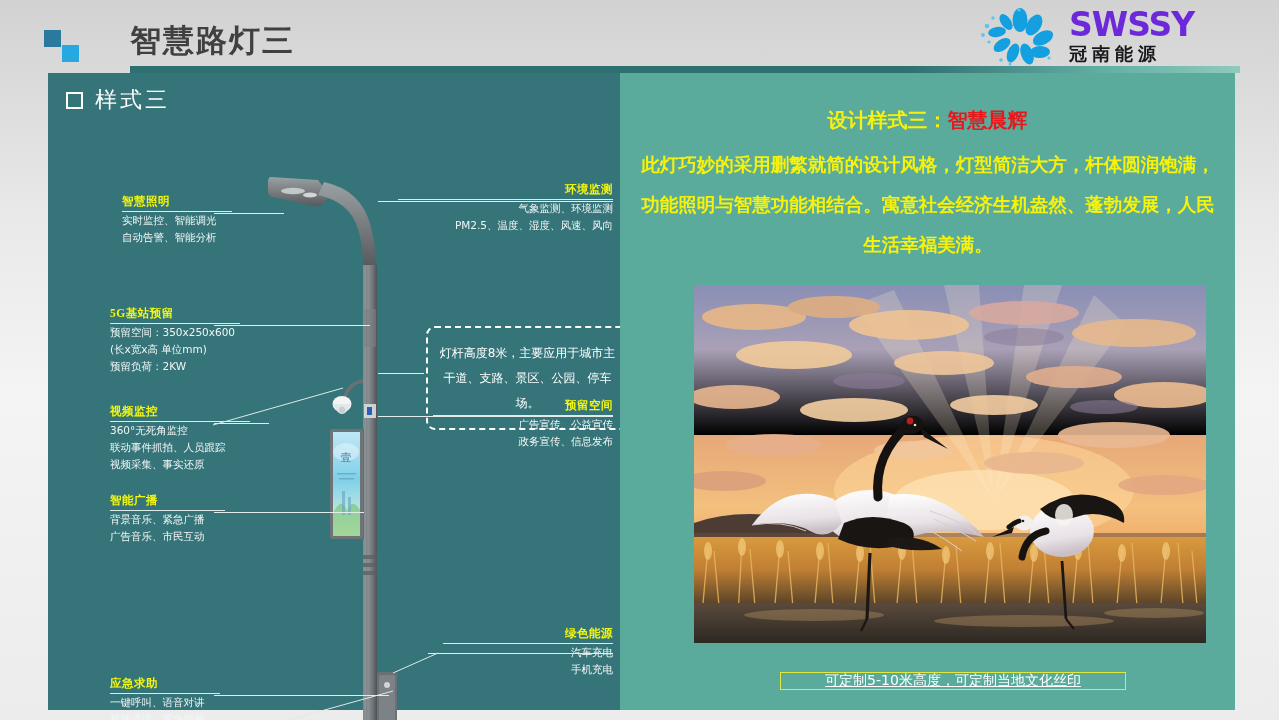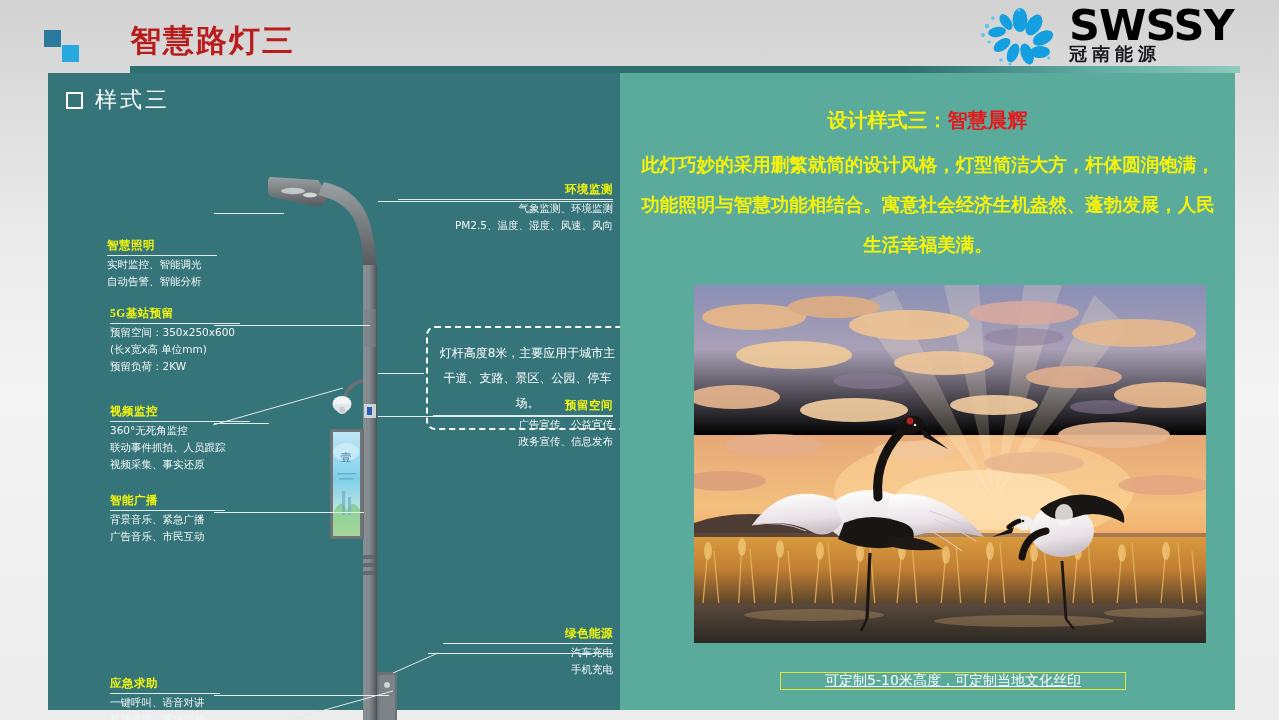"智慧路灯三" #slide-title { color: #b91c1c -> #404040 }
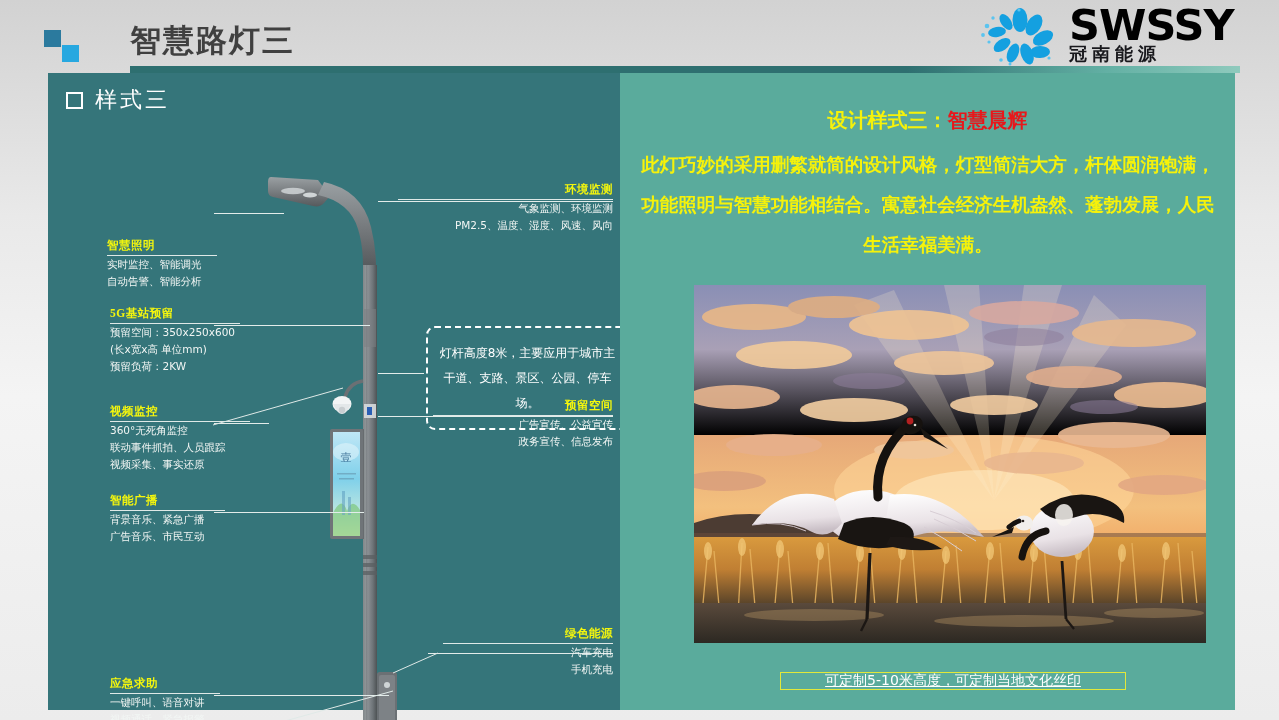"SWSSY" #brand-name { color: #000000 -> #6d28d9; font-size: 43px -> 33px }
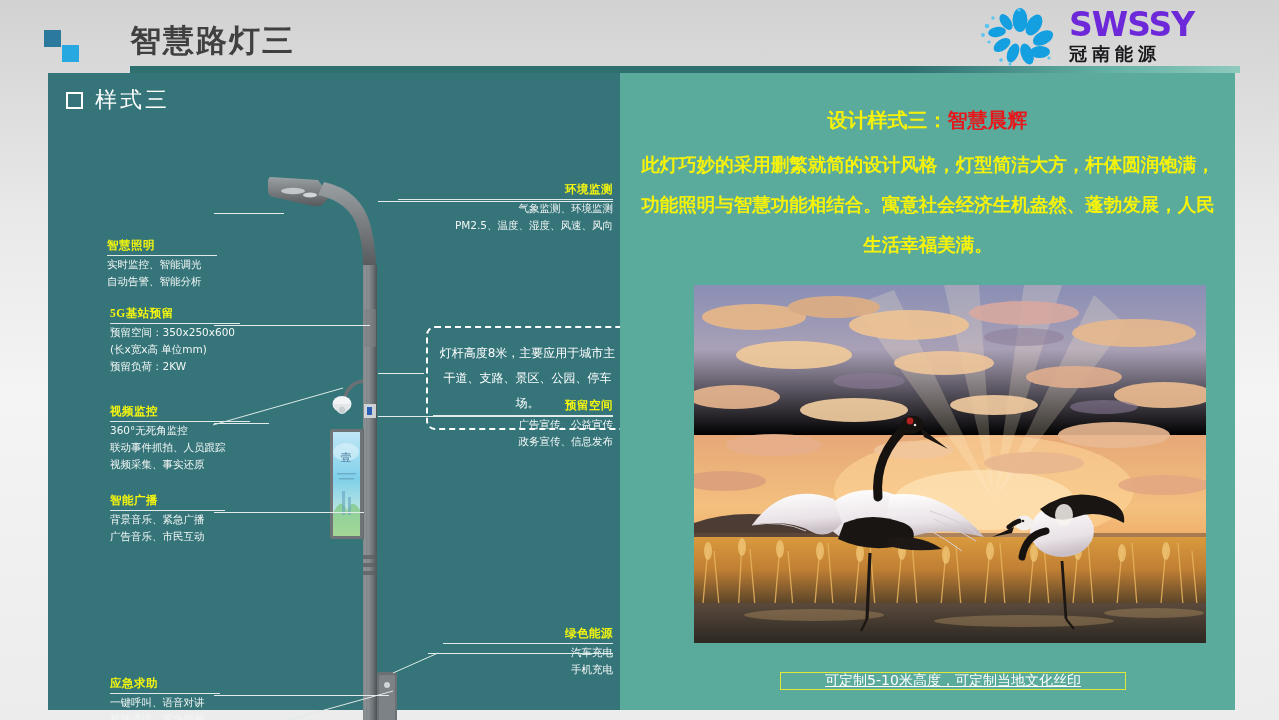"智慧照明" div.callout { left: 59px -> 74px; margin-top: 44px -> none }
